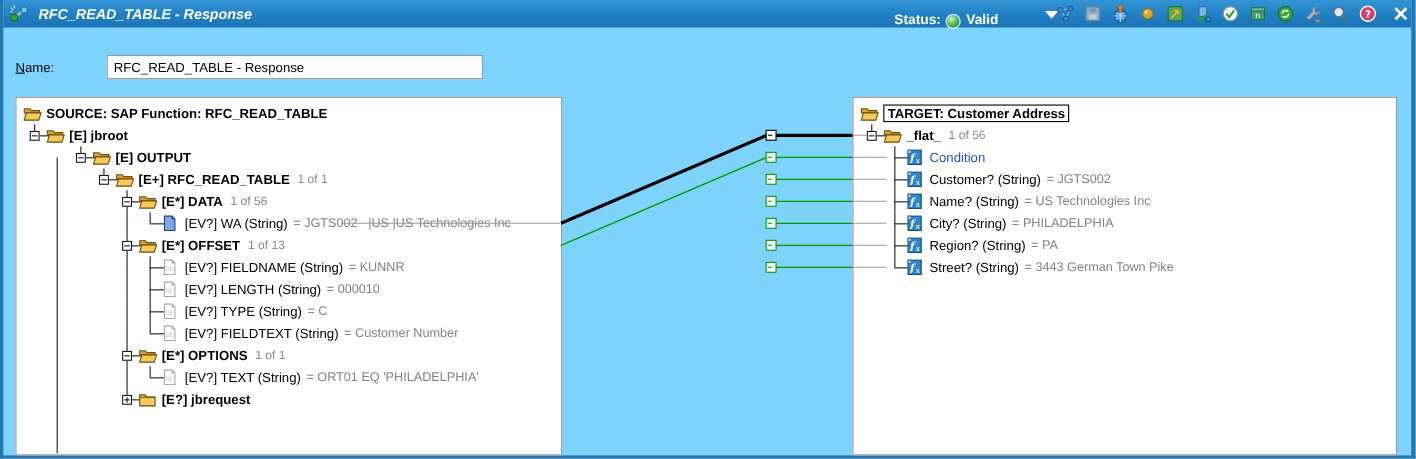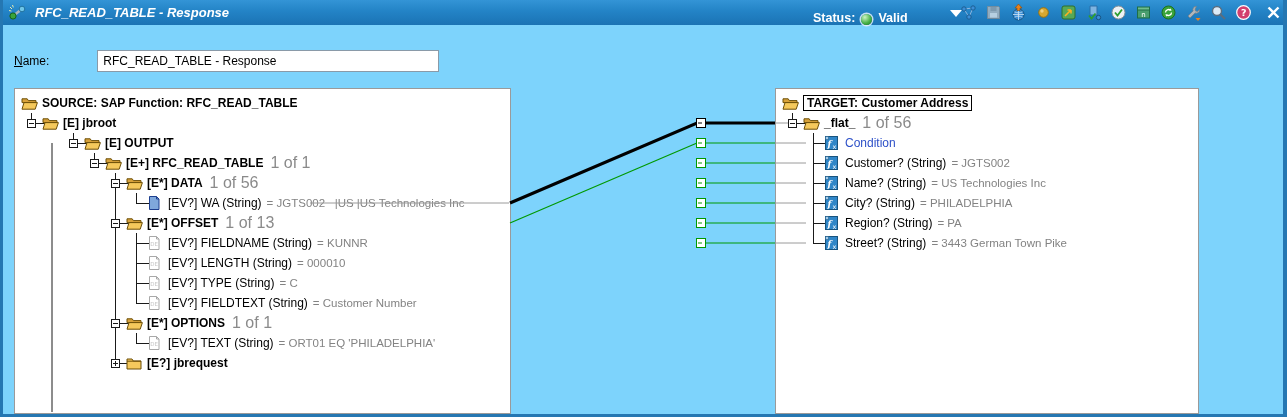"TARGET: Customer Address" .panel.target { width: 424px -> 495px }
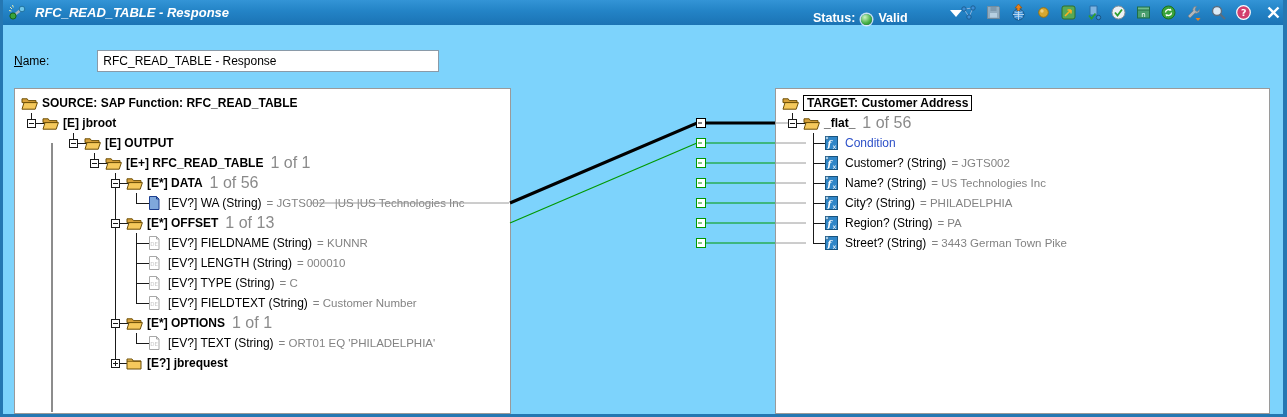"1 of 56" .tcount { font-size: 16px -> 11px }
